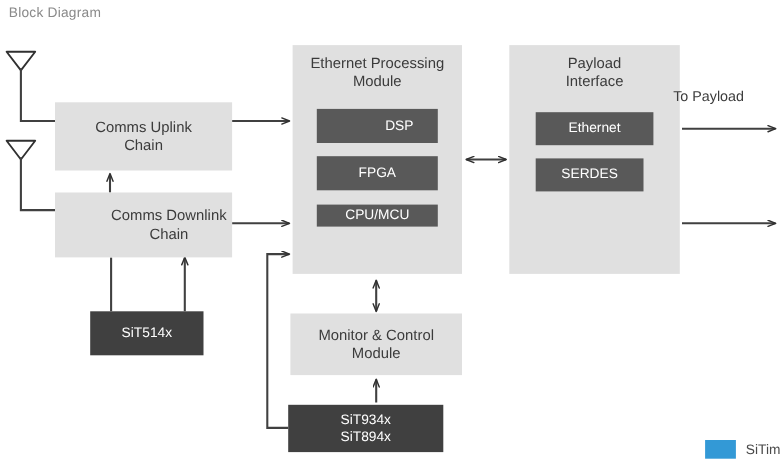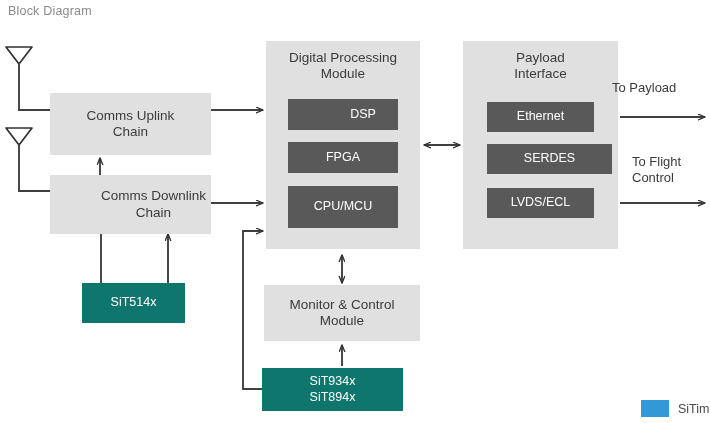"Digital Processing" span { text: Digital -> Ethernet }
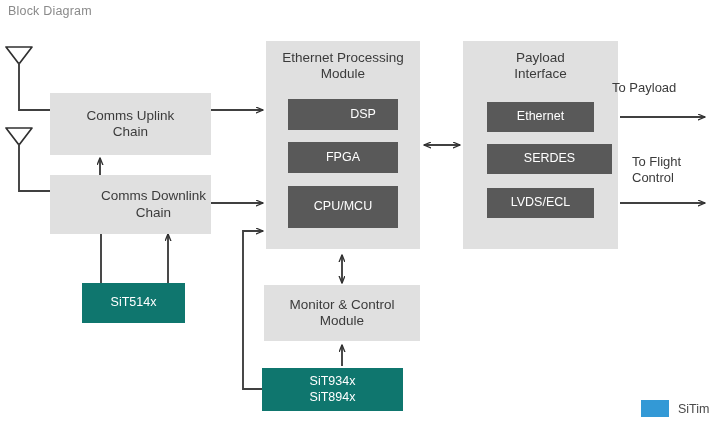"SERDES" div.blk { width: 125px -> 98px }
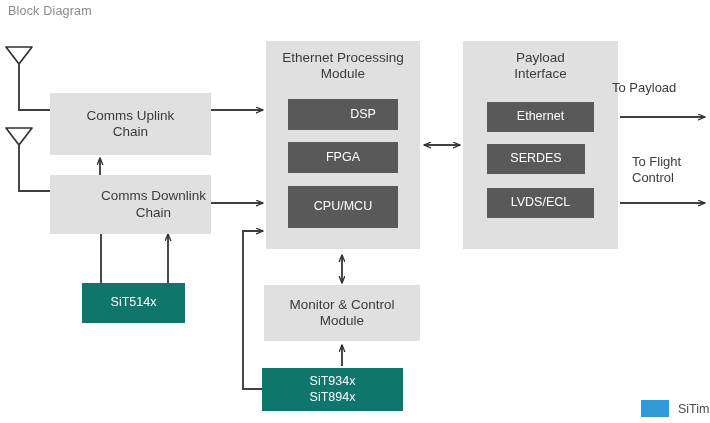"To Flight" div.edge-label { html: <div>To Flight Control</div> -> none }
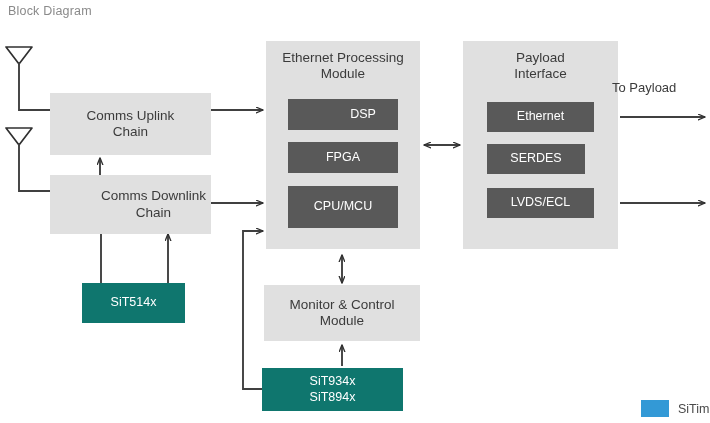"CPU/MCU" div.blk { height: 42px -> 20px }
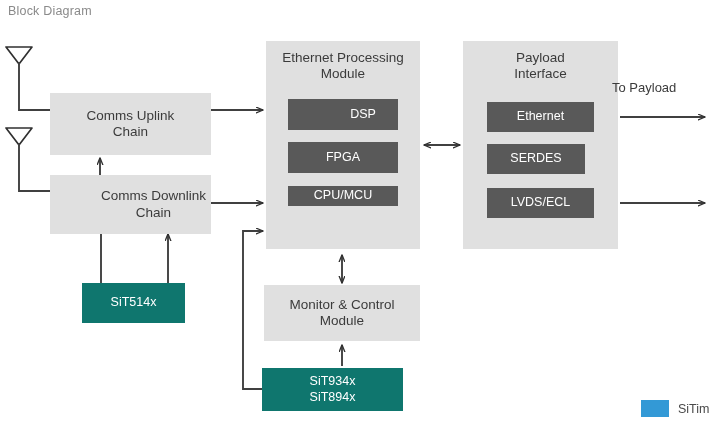"LVDS/ECL" div.blk { html: <div> <span>LVDS/ECL</span> </div> -> none }
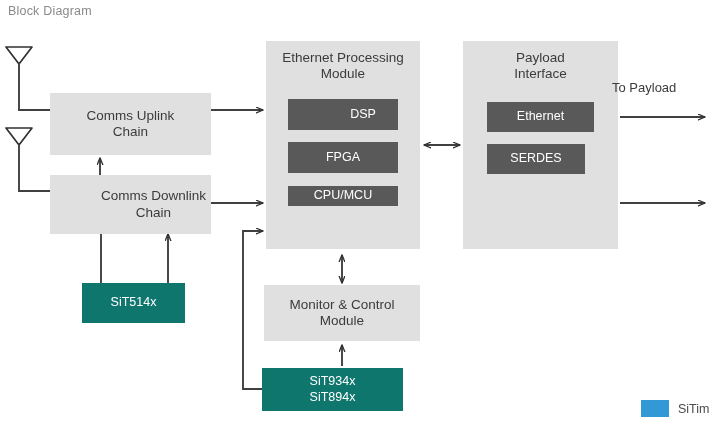"SiT514x" .blk-blue { background: #0f766e -> #404040 }
